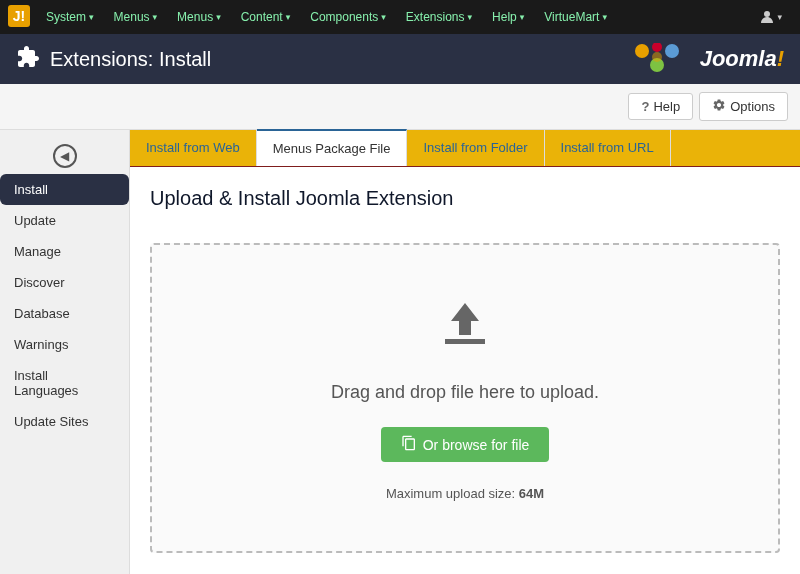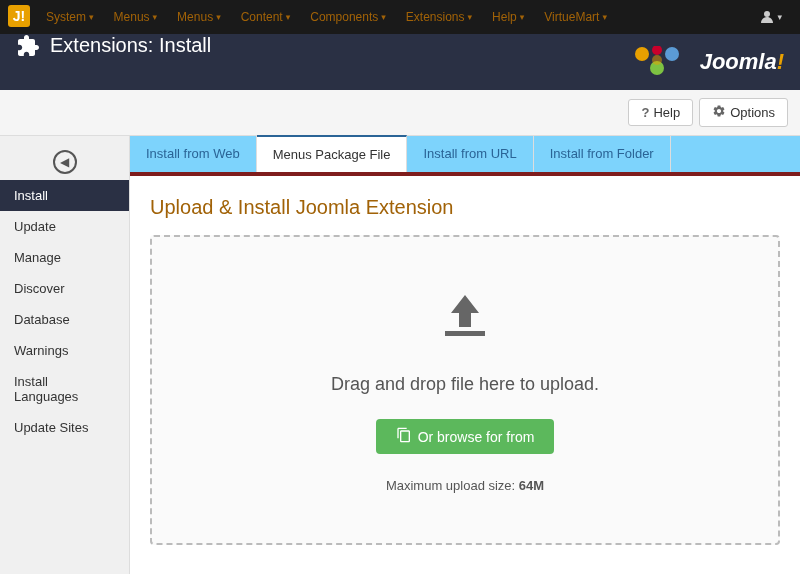"System" .navbar .nav-item { color: #a16207 -> #86efac }
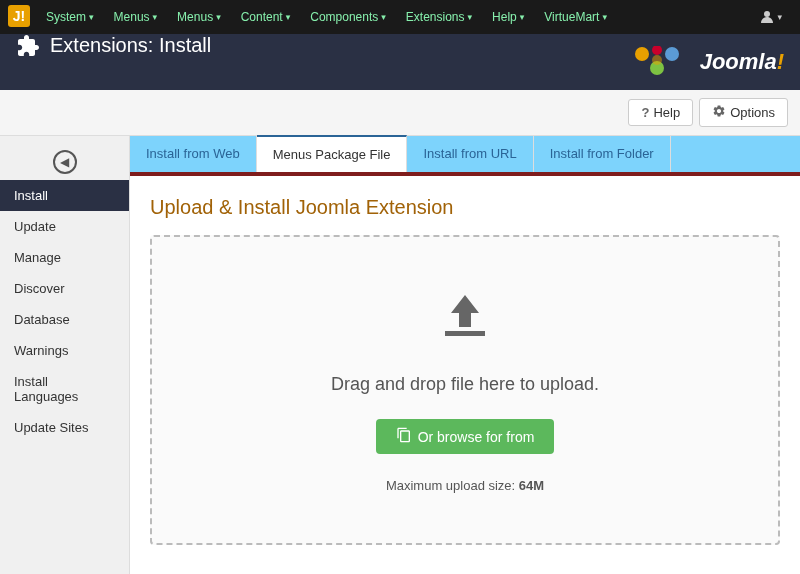"Extensions: Install" .header-bar { align-items: none -> center; height: 56px -> 50px }
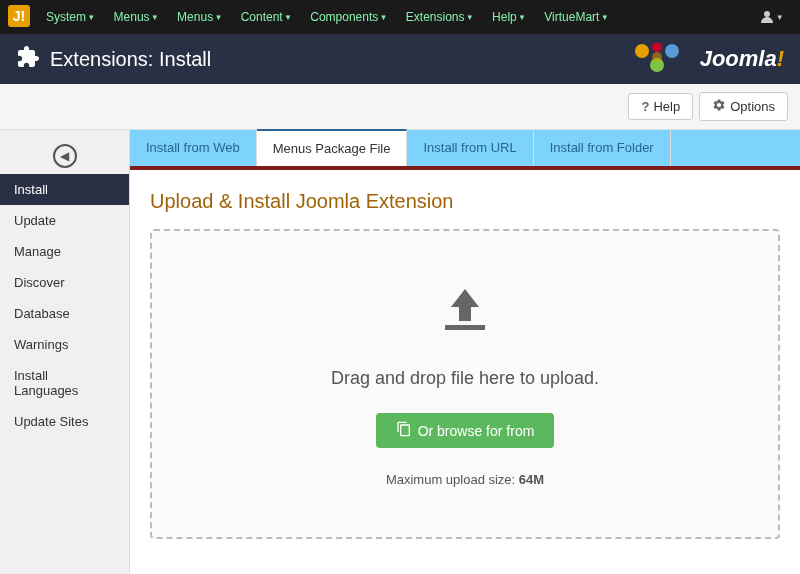"Install from Web" .tabs { background: #7dd3fc -> #eab308; border-bottom: 4px solid #7f1d1d -> 1px solid #7f1d1d }
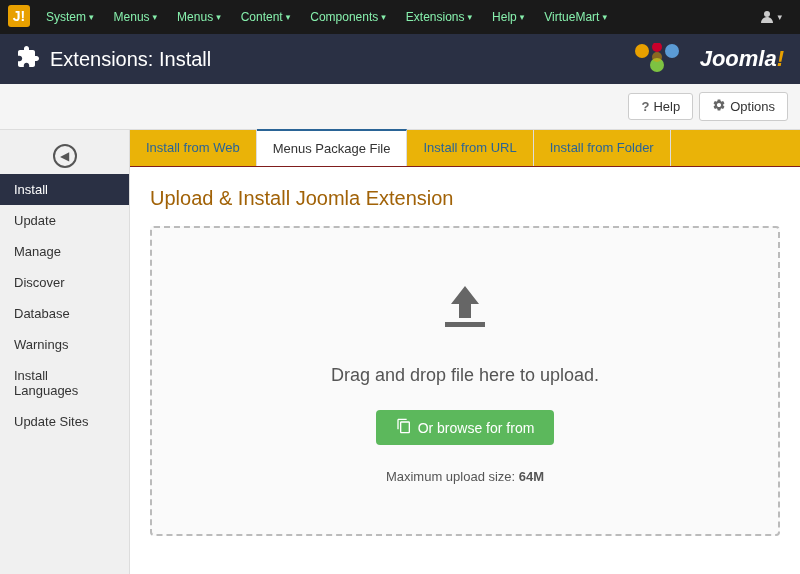"Install from URL" div.tab { order: before "Install from Folder" -> after "Install from Folder" }
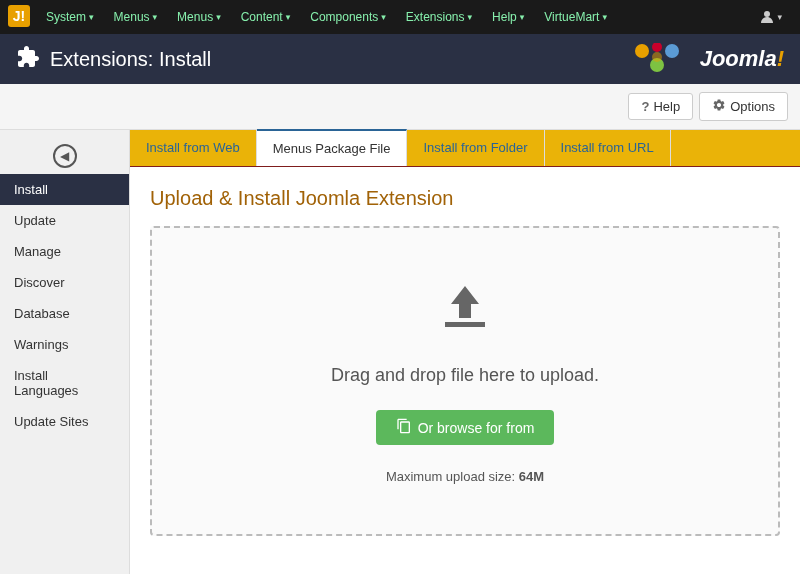"Install" .sidebar-item { border-radius: none -> 6px }
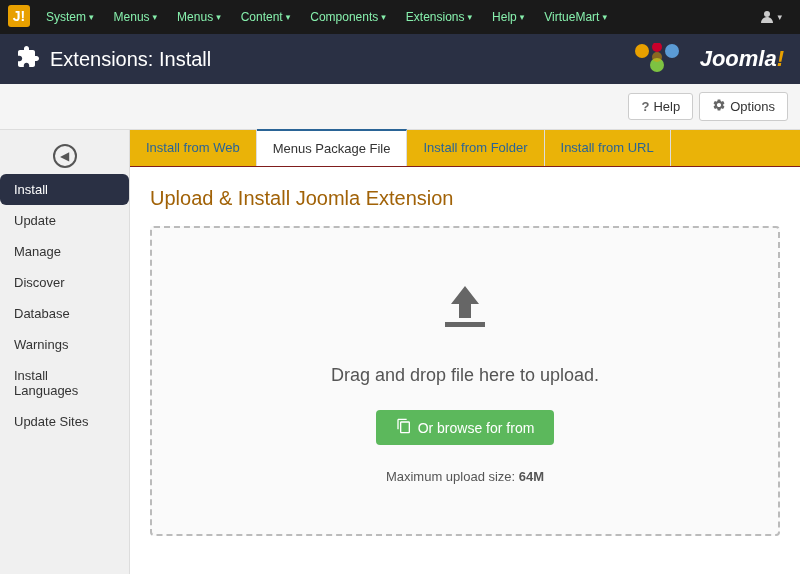"Upload & Install Joomla Extension" .section-title { color: #a16207 -> #0f172a; margin-bottom: 16px -> 33px }
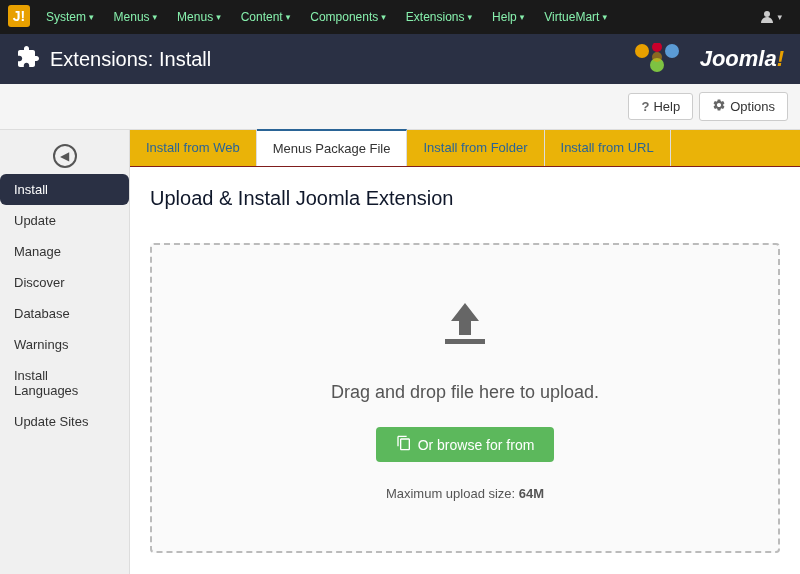"Or browse for from" span { text: from -> file }
